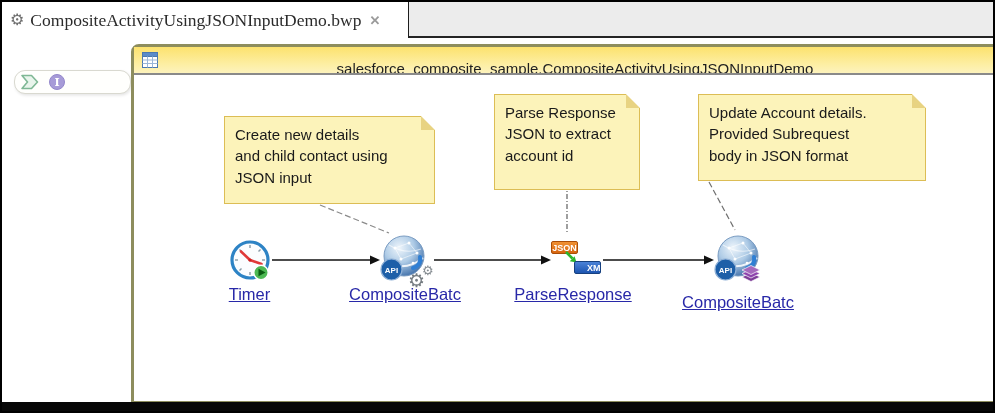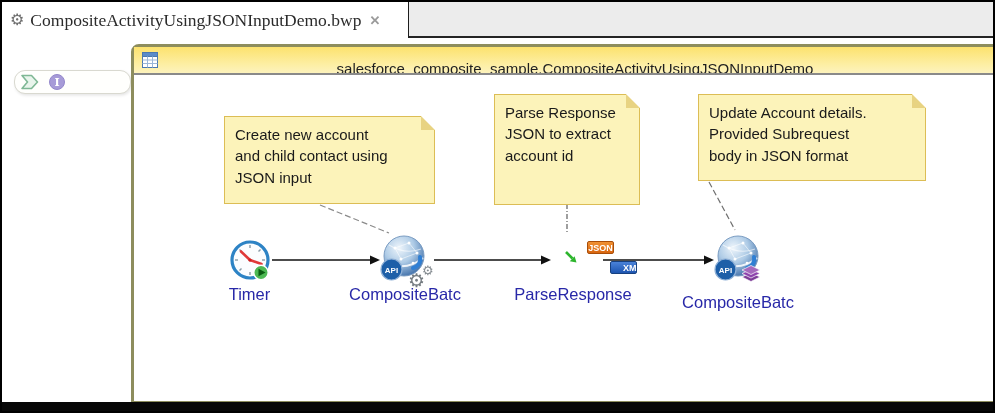"Parse Response" #note2 { height: 111px -> 96px }
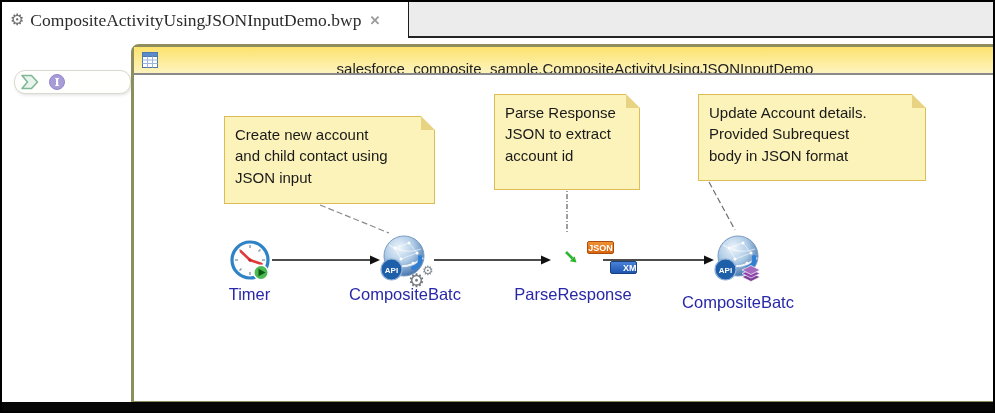"Create new account" div.note { text: account -> details }
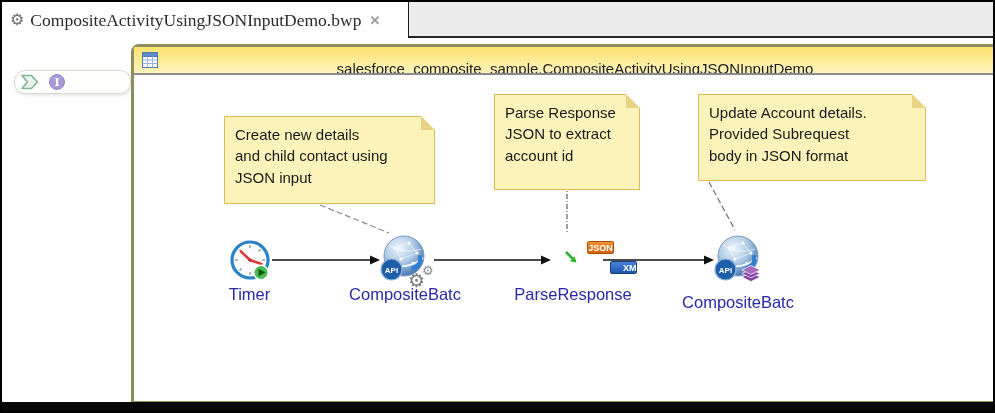"JSON" .badge { margin-left: 36px -> none }
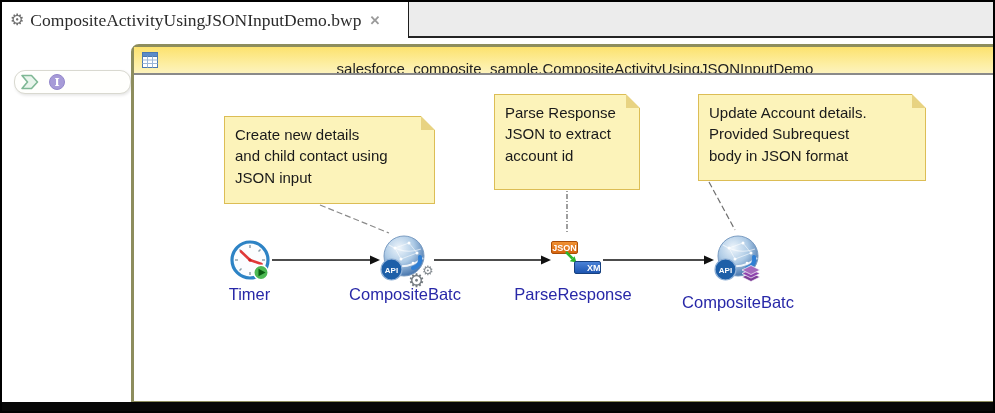"Timer" .node-label { text-decoration: none -> underline }
